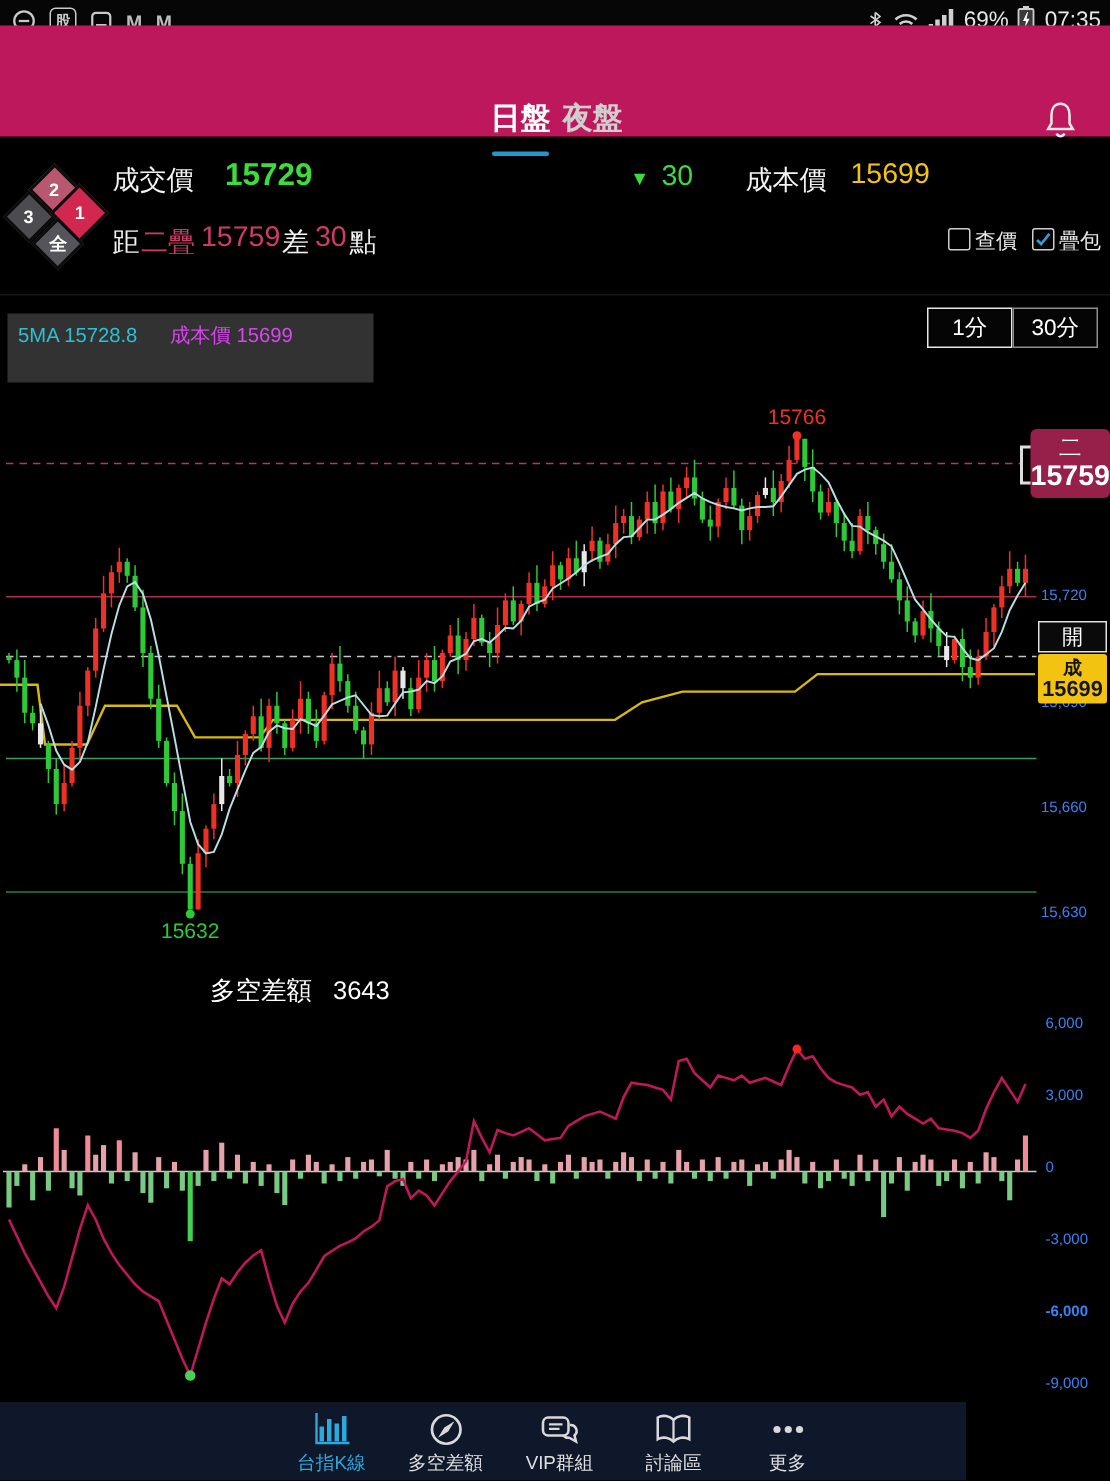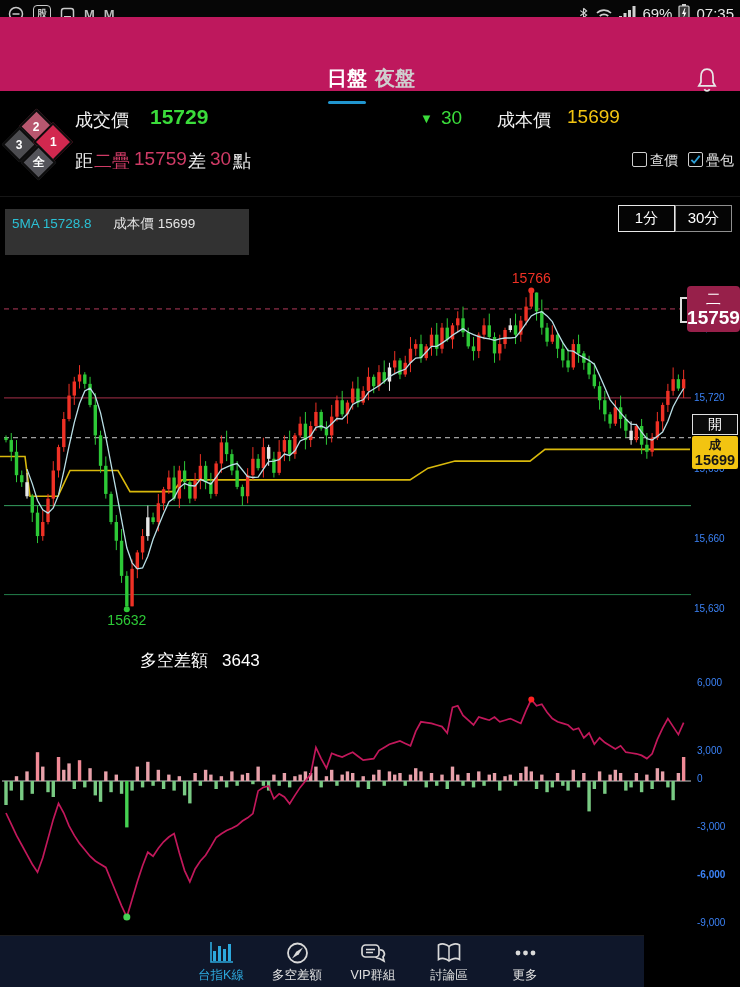"成本價 15699" #ohlc .cost { color: #e5e5e5 -> #d946ef }
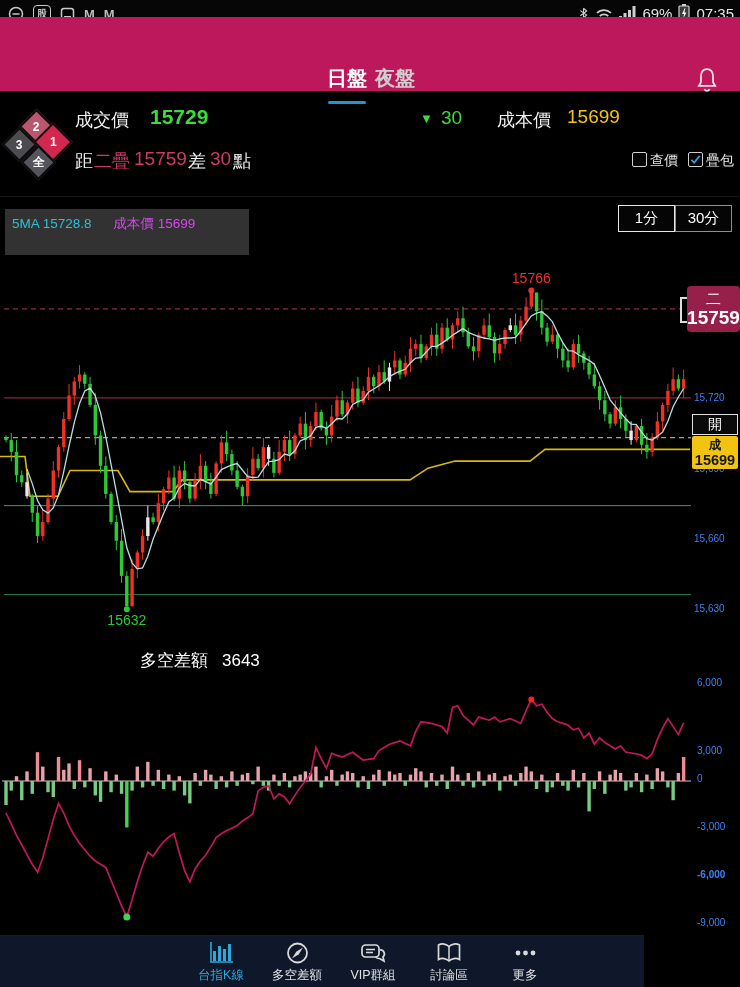"3,000" span.tick { margin-top: 20px -> none }
